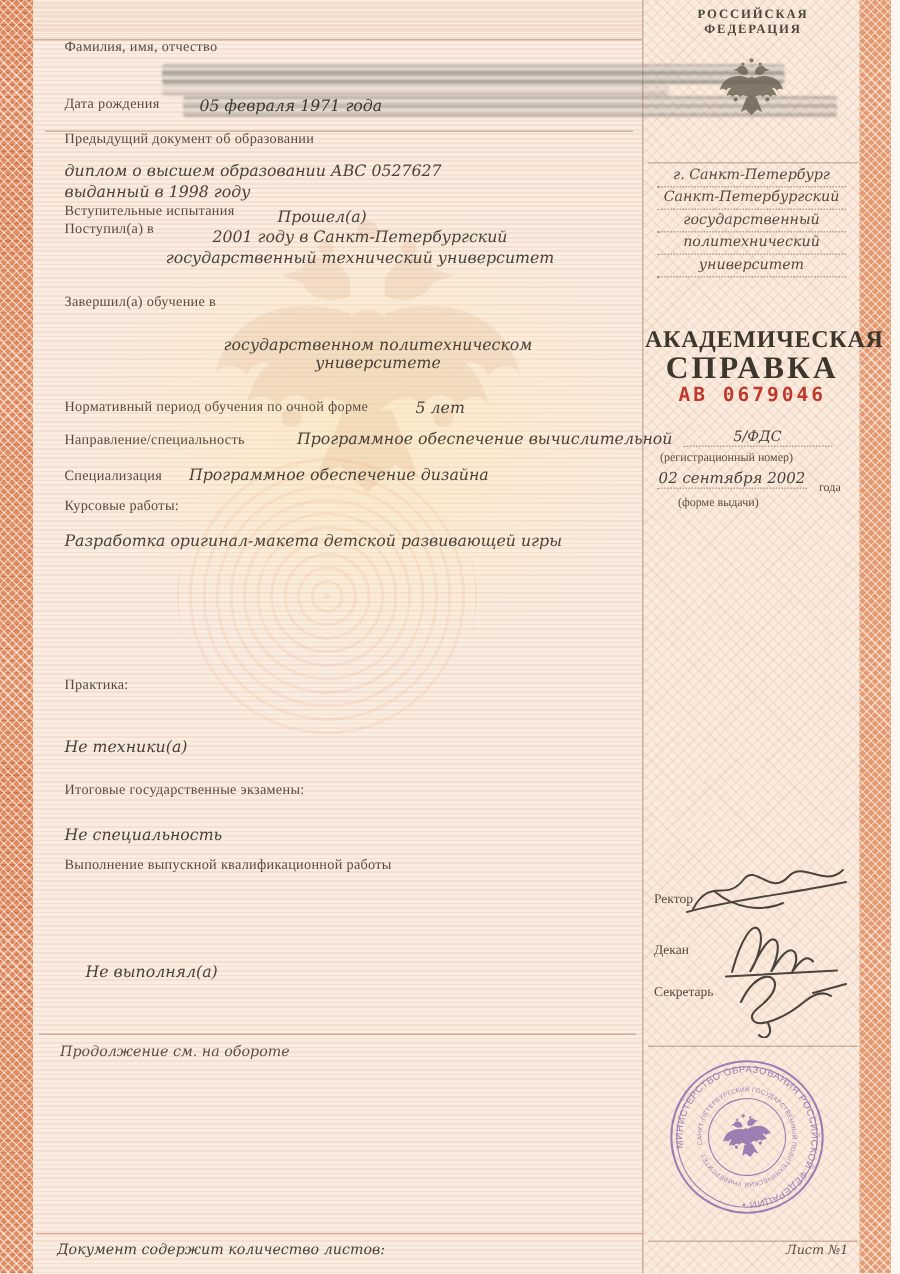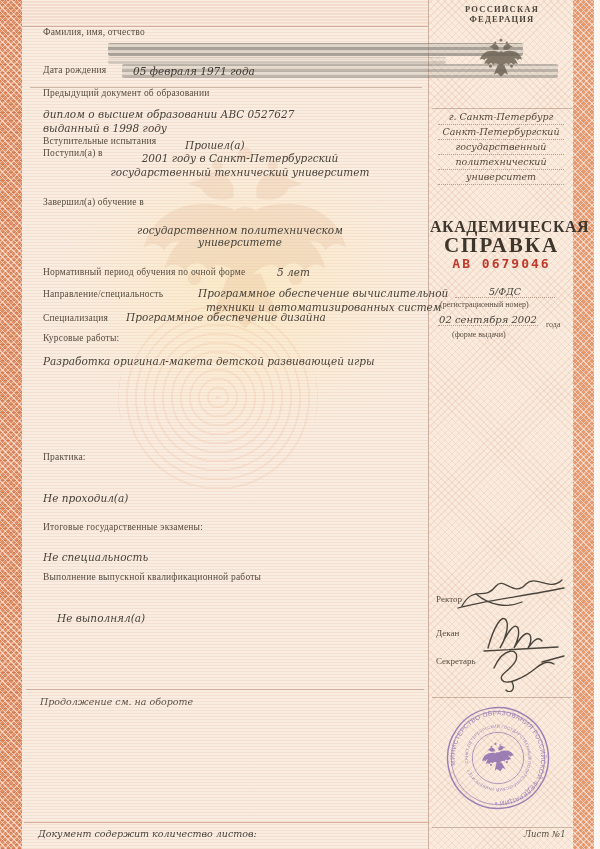"государственном политехническом" div.val { left: 100px -> 112px }
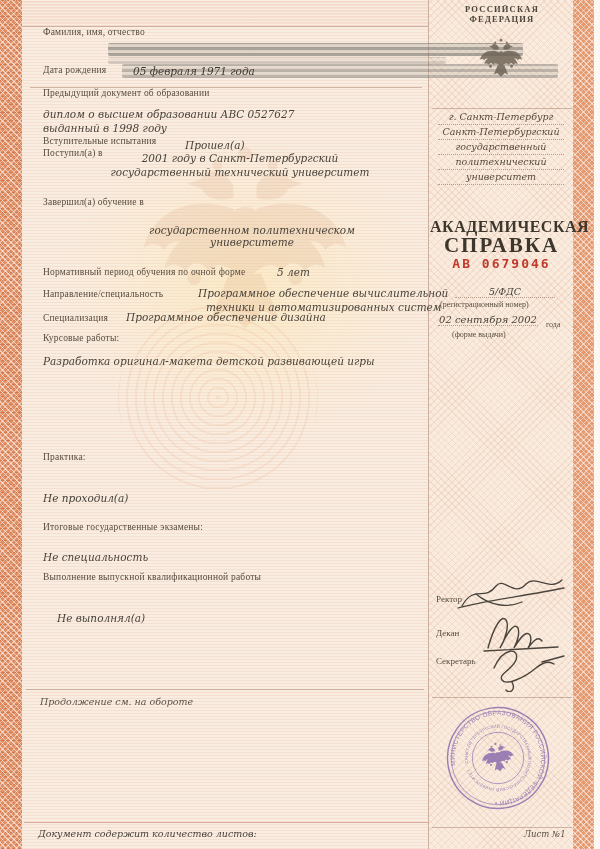"техники и автоматизированных систем" div.val { html: <div>техники и автоматизированных систем</div> -> none }
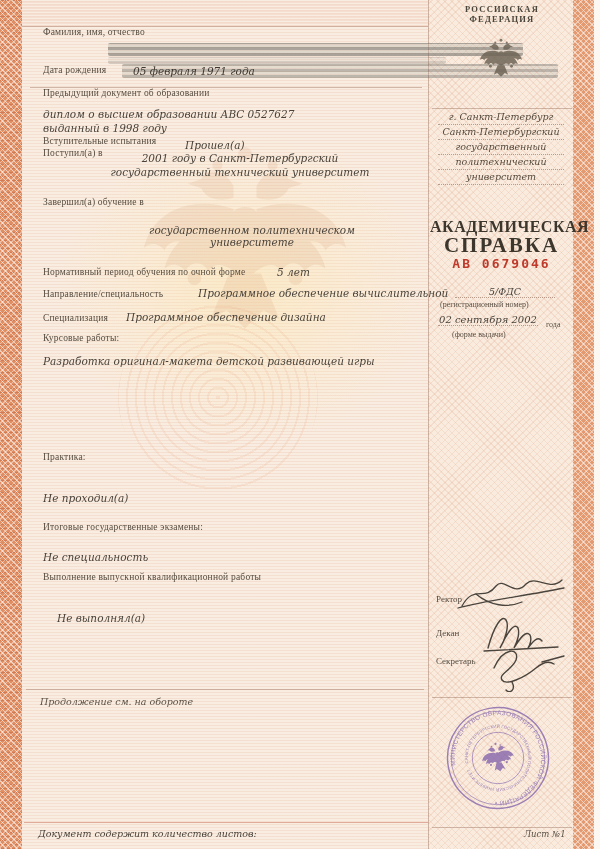"Не проходил(а)" div.val { text: проходил -> техники }
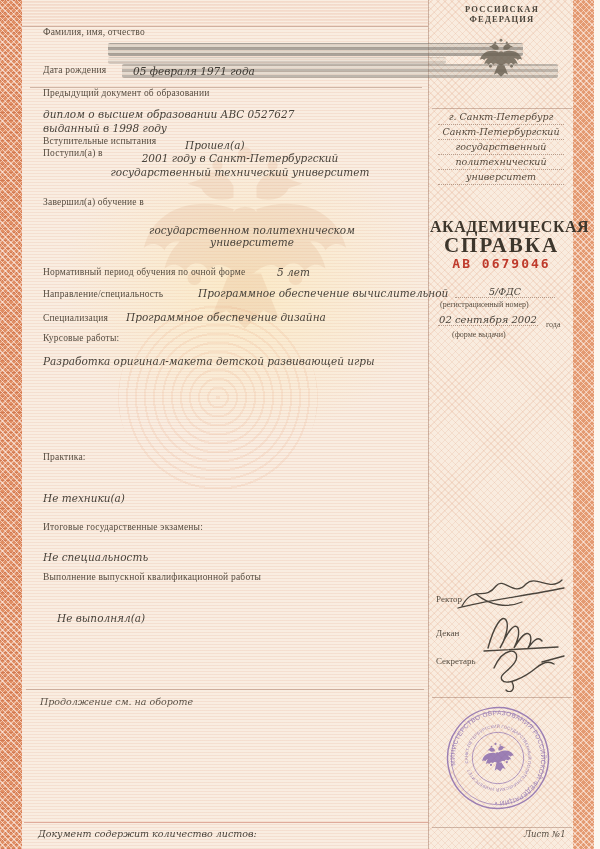"Не выполнял(а)" div.val { top: 612px -> 642px }
